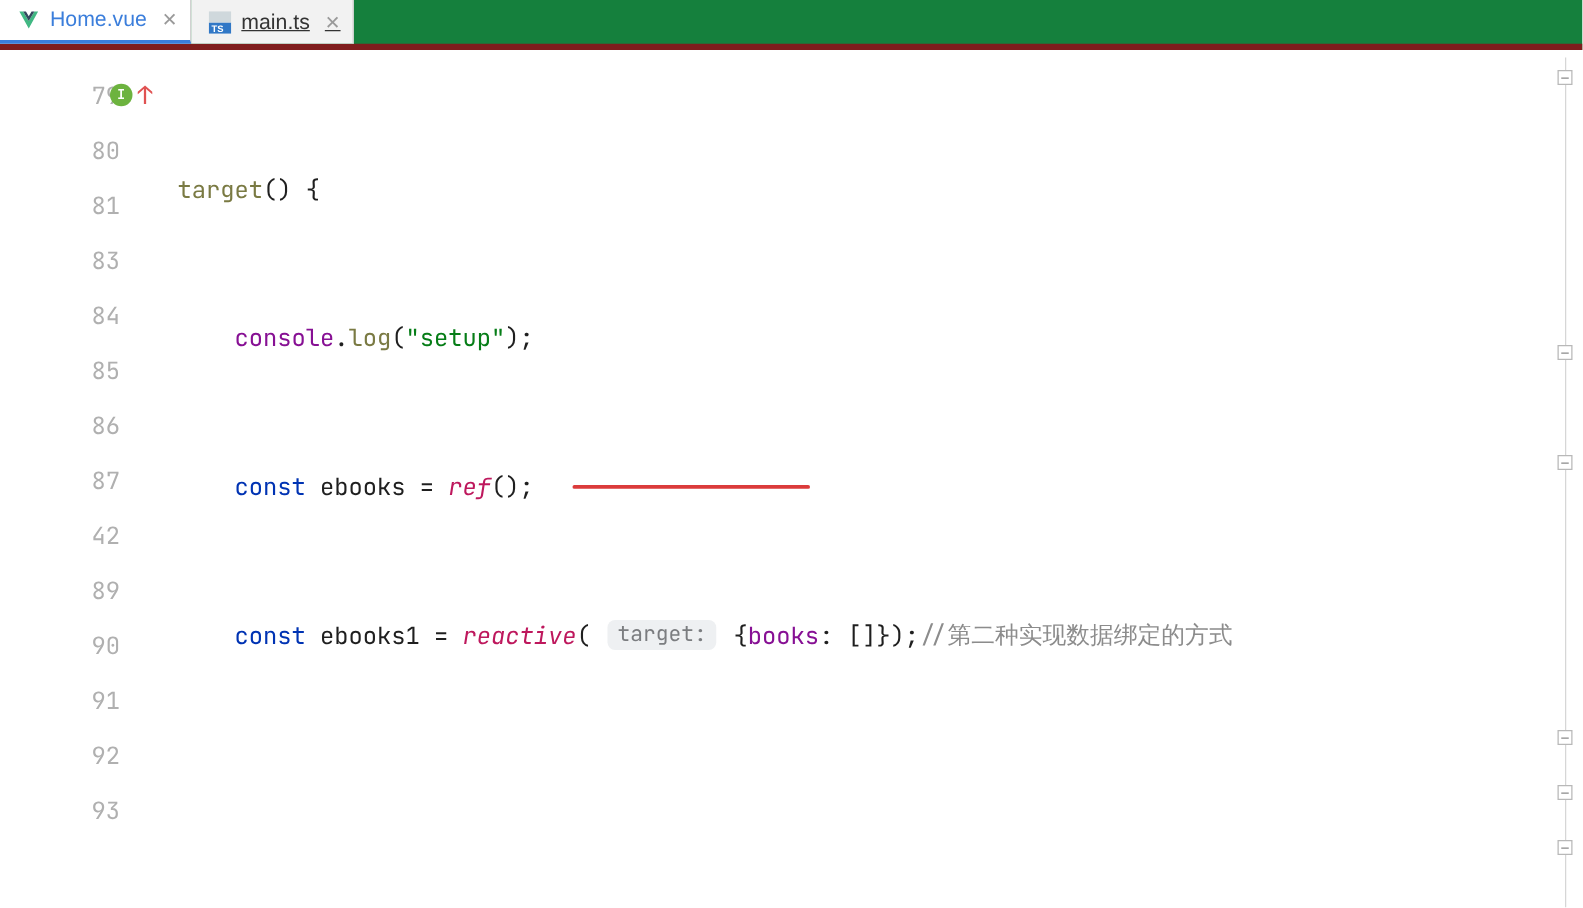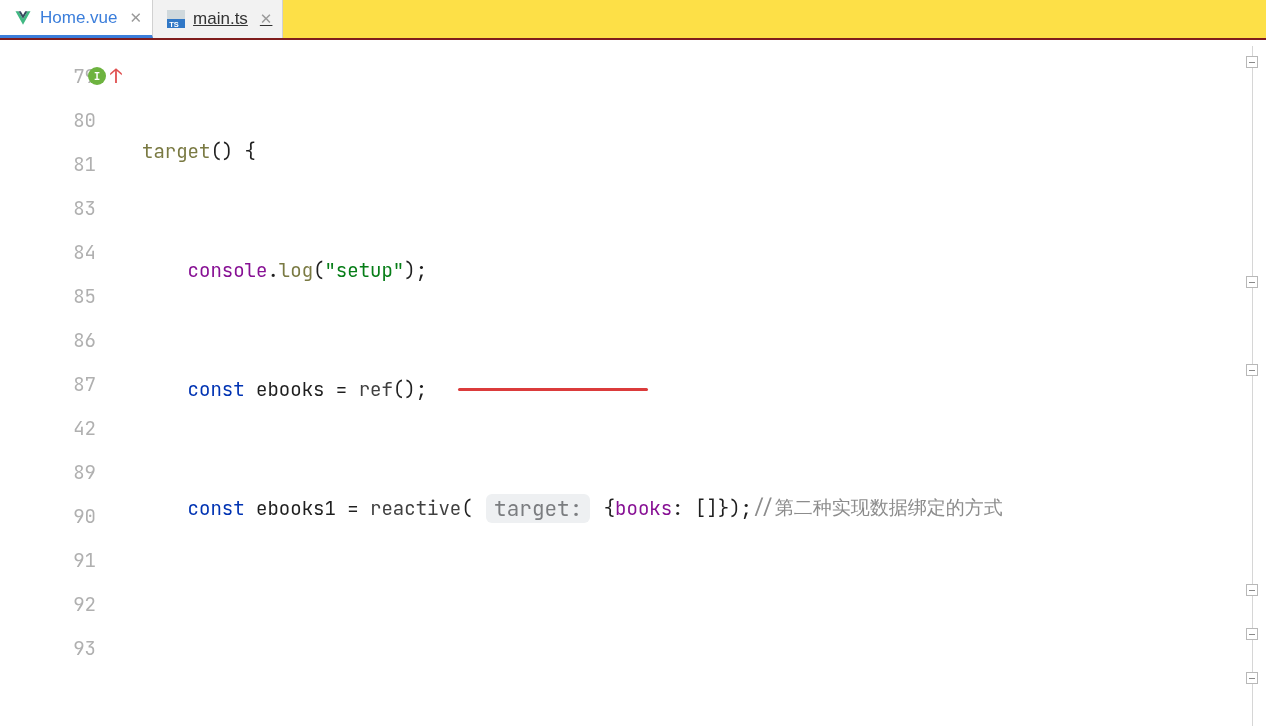"Home.vue" .tabs-bar { background: #fde047 -> #15803d; border-bottom: 2px solid #7f1d1d -> 5px solid #7f1d1d }
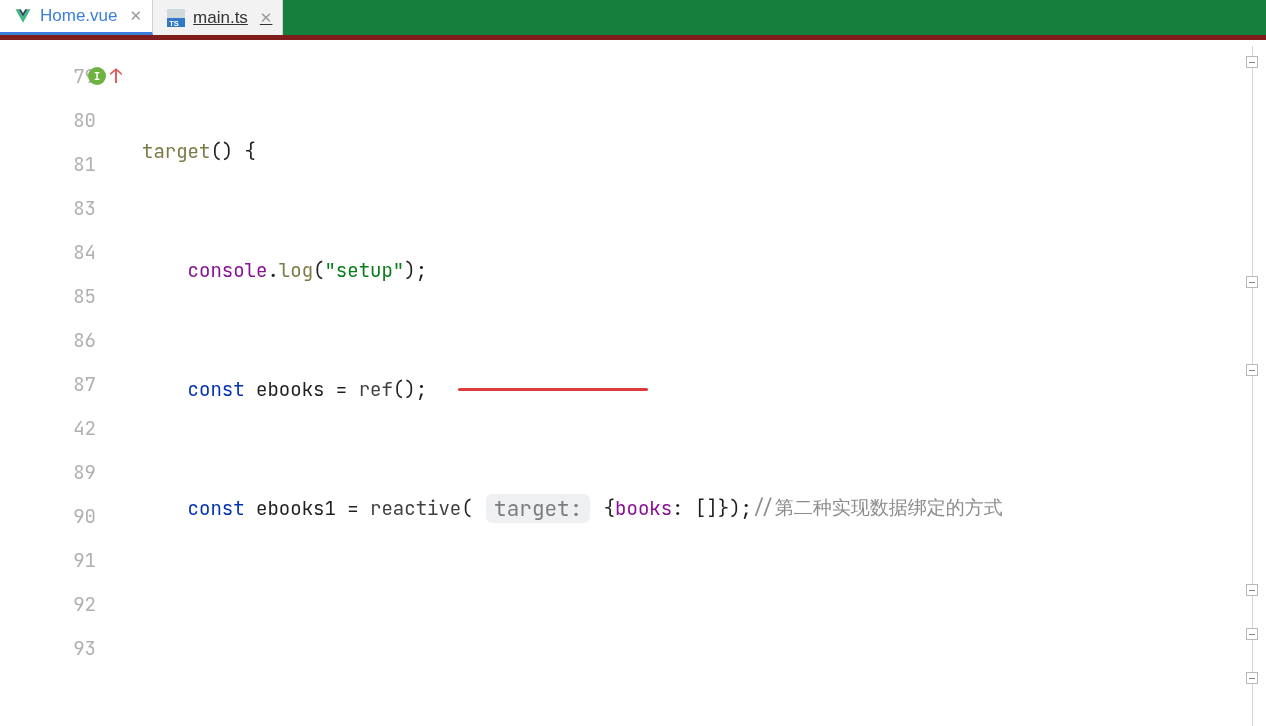"ref" .fni { color: #404040 -> #be185d; font-style: none -> italic }
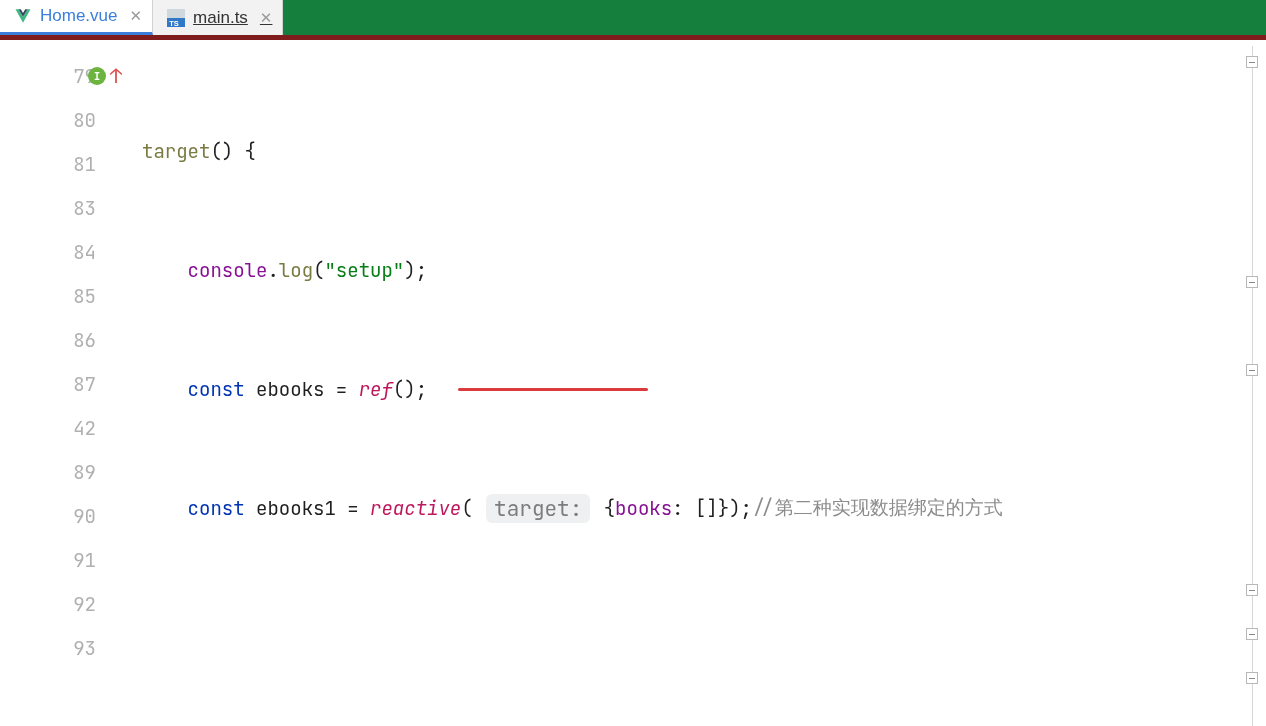"target:" .hint { font-size: 21px -> 17px }
